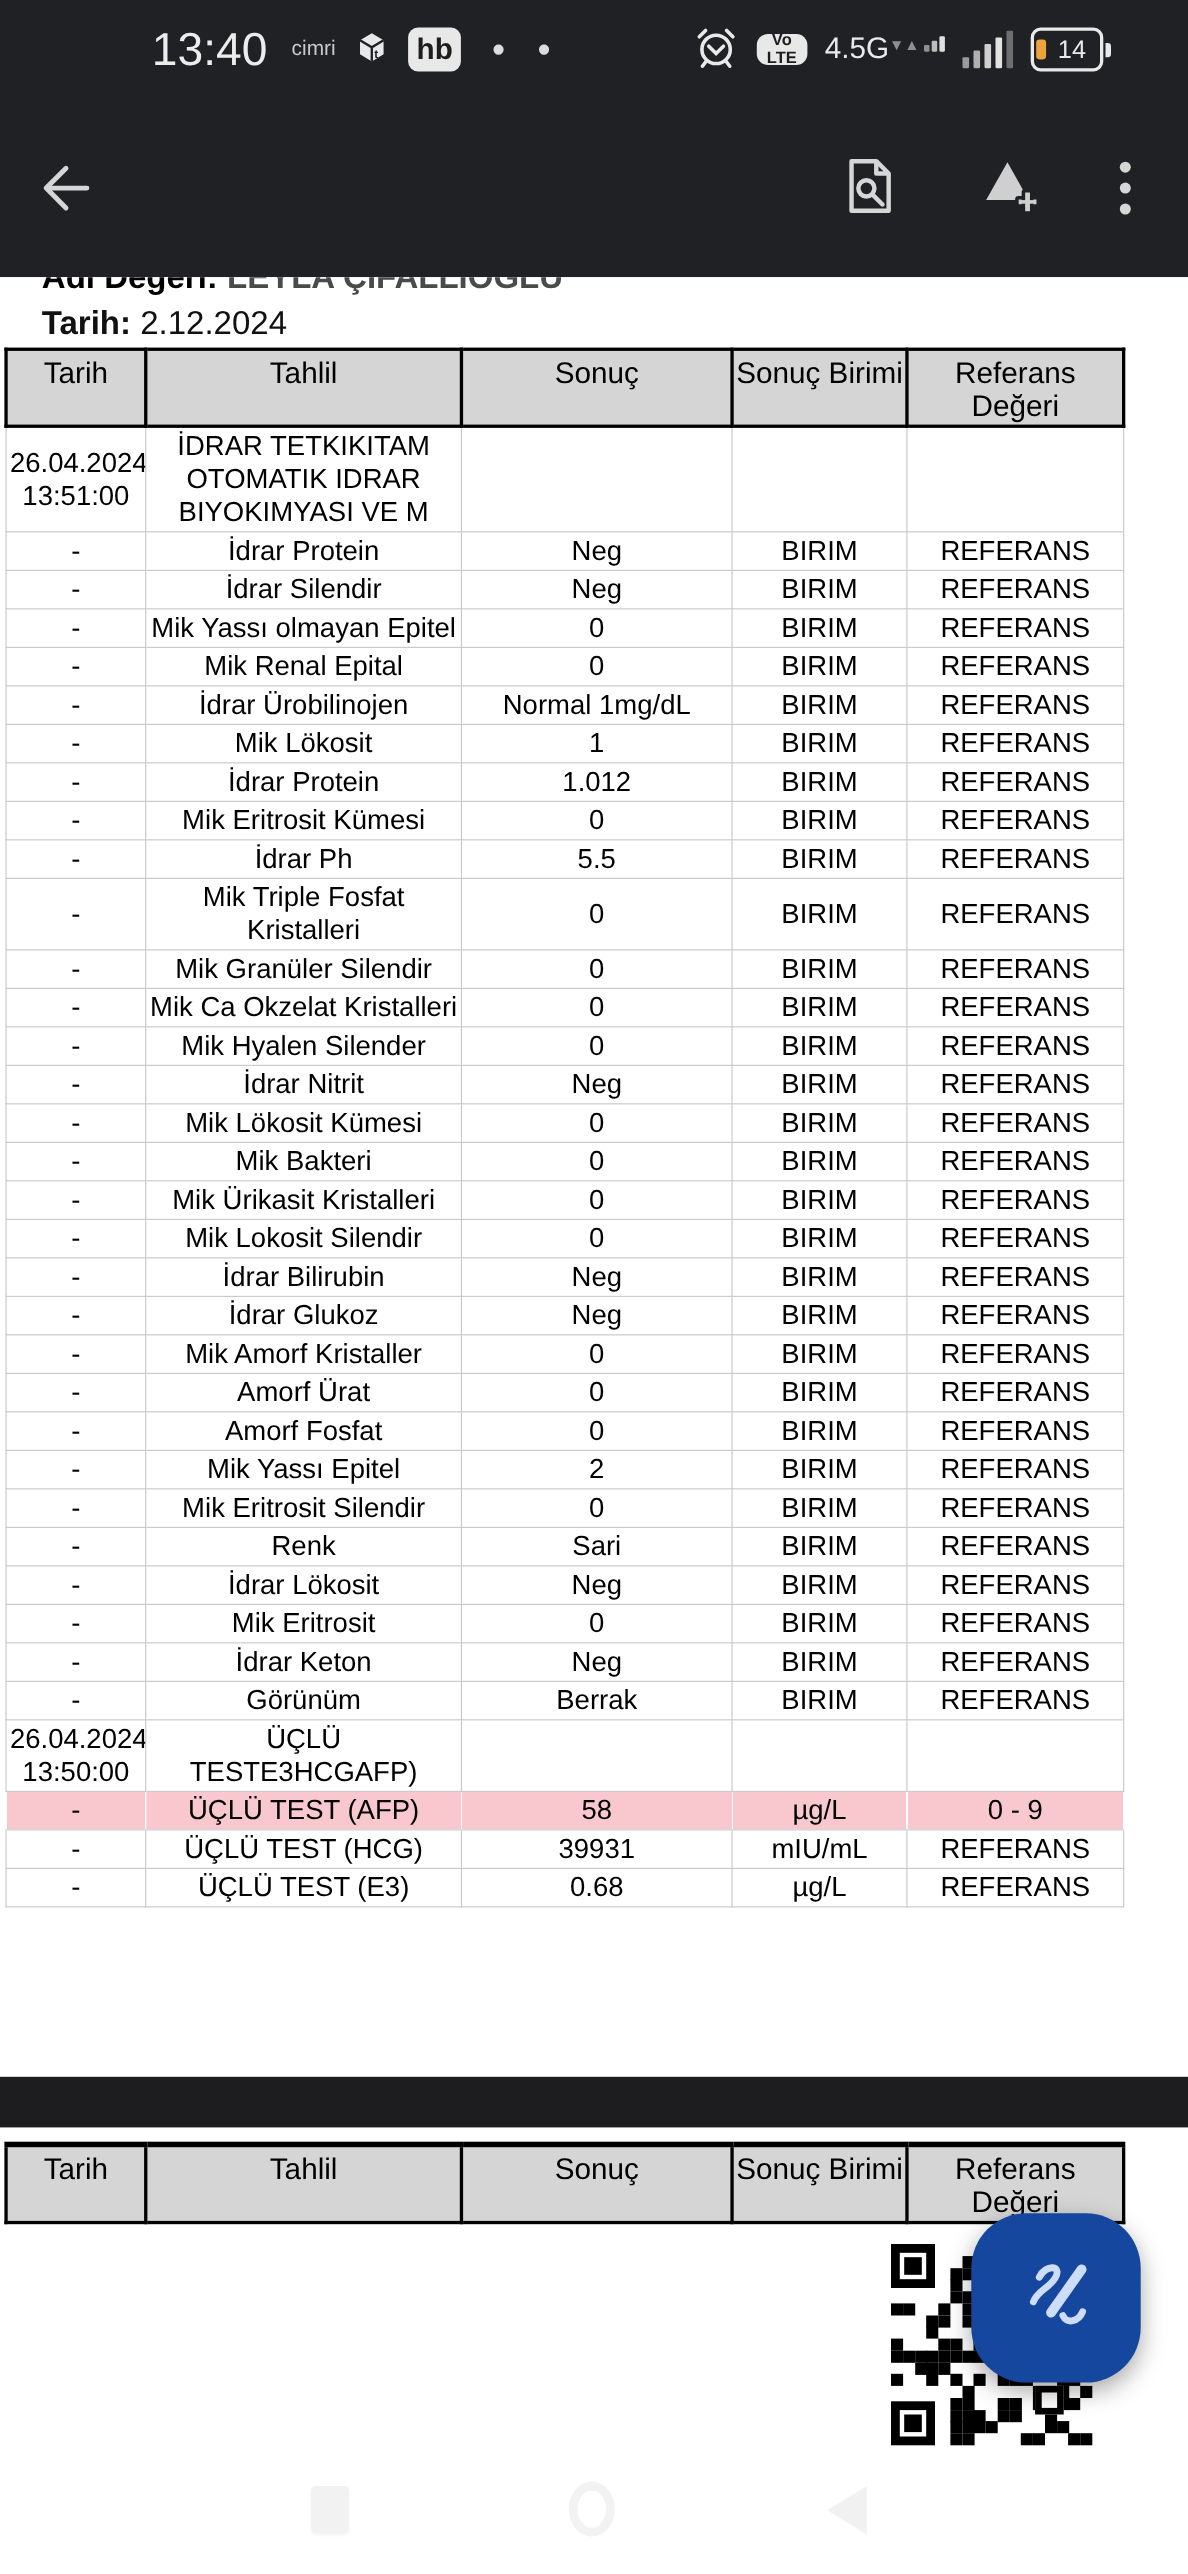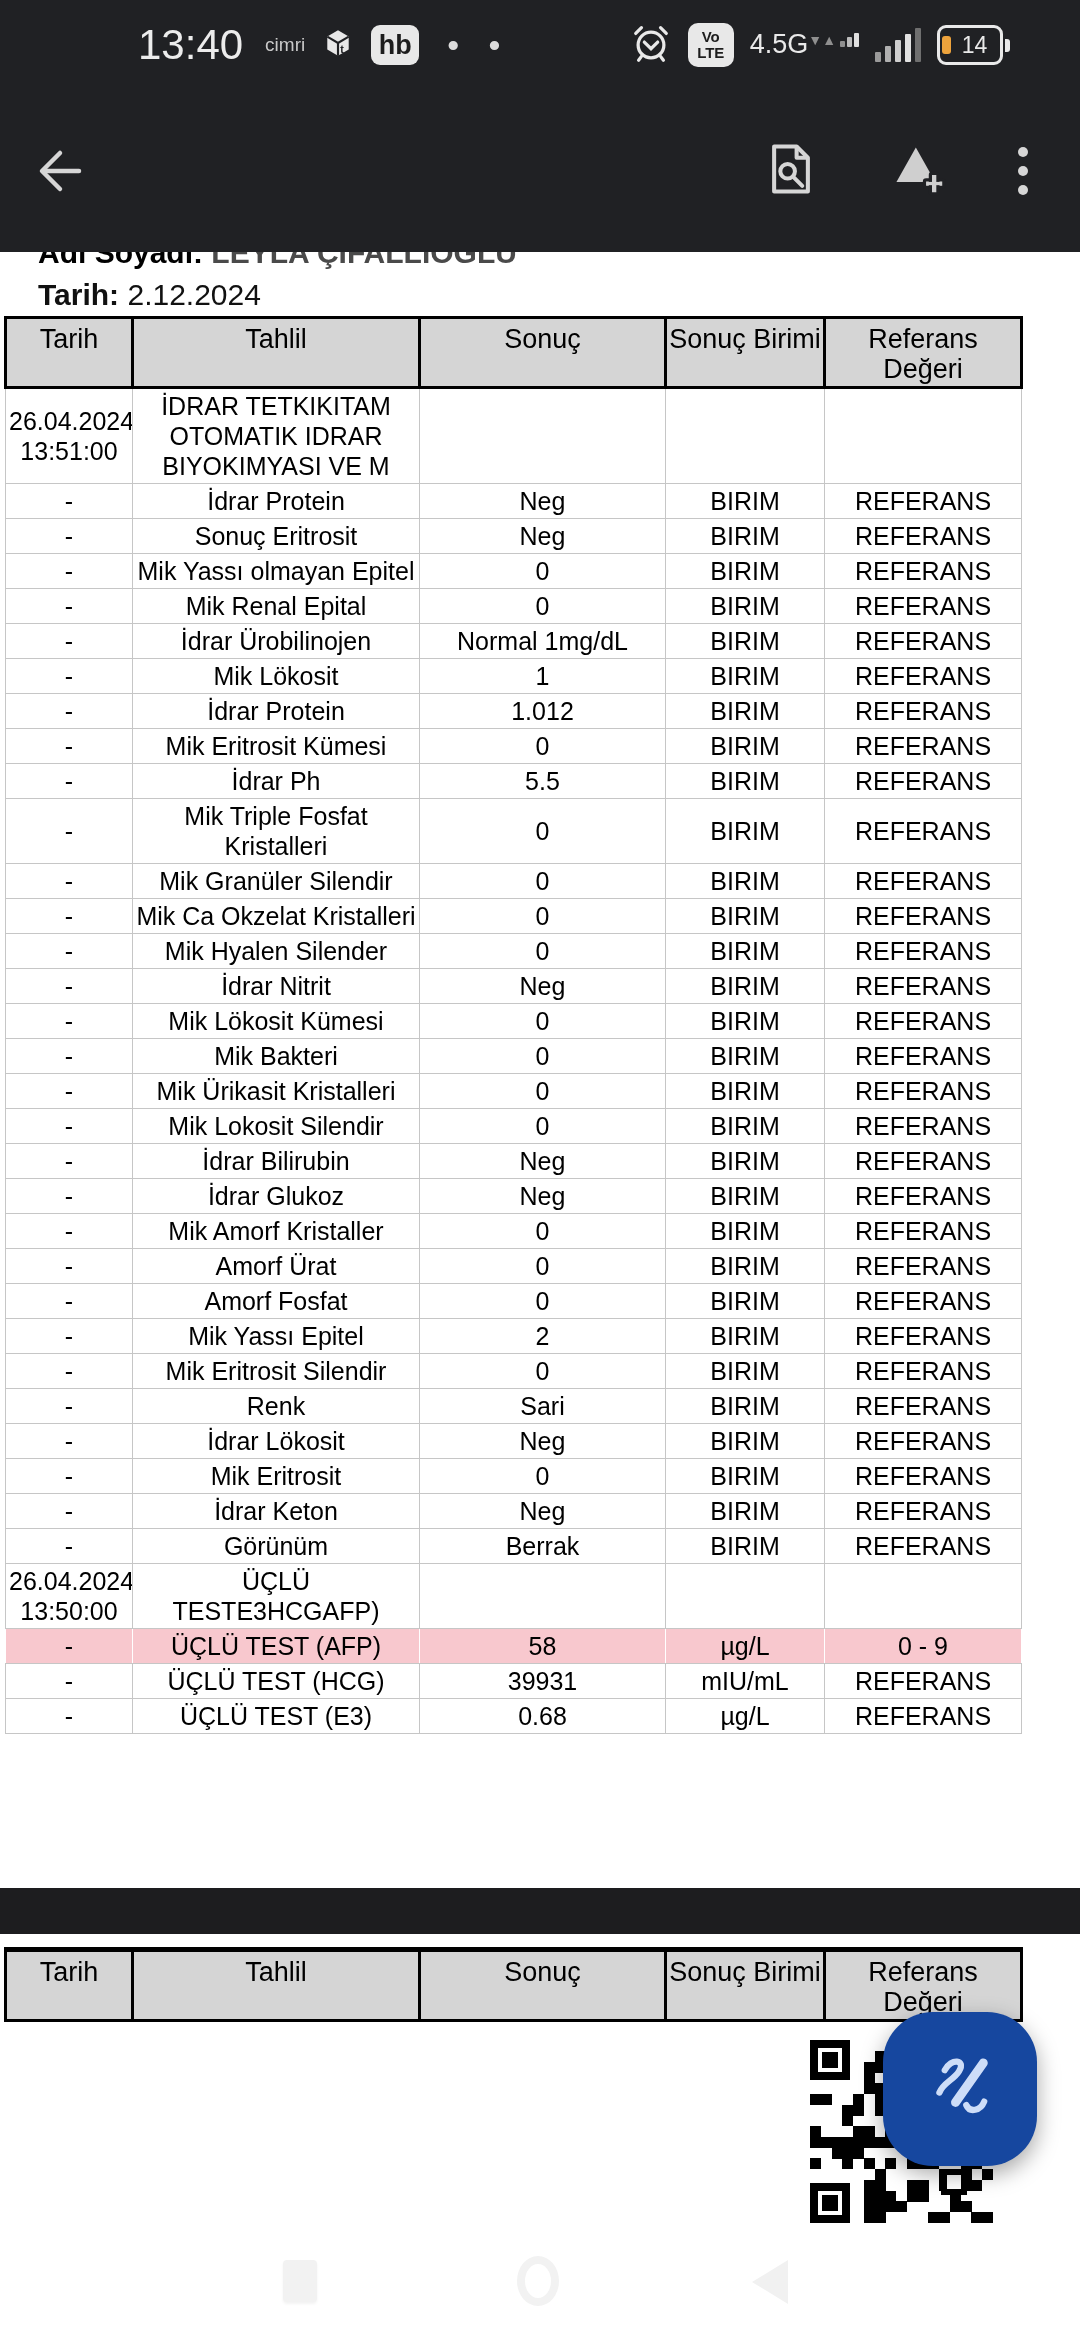"Vo" .volte-badge { height: 44px -> 28px }
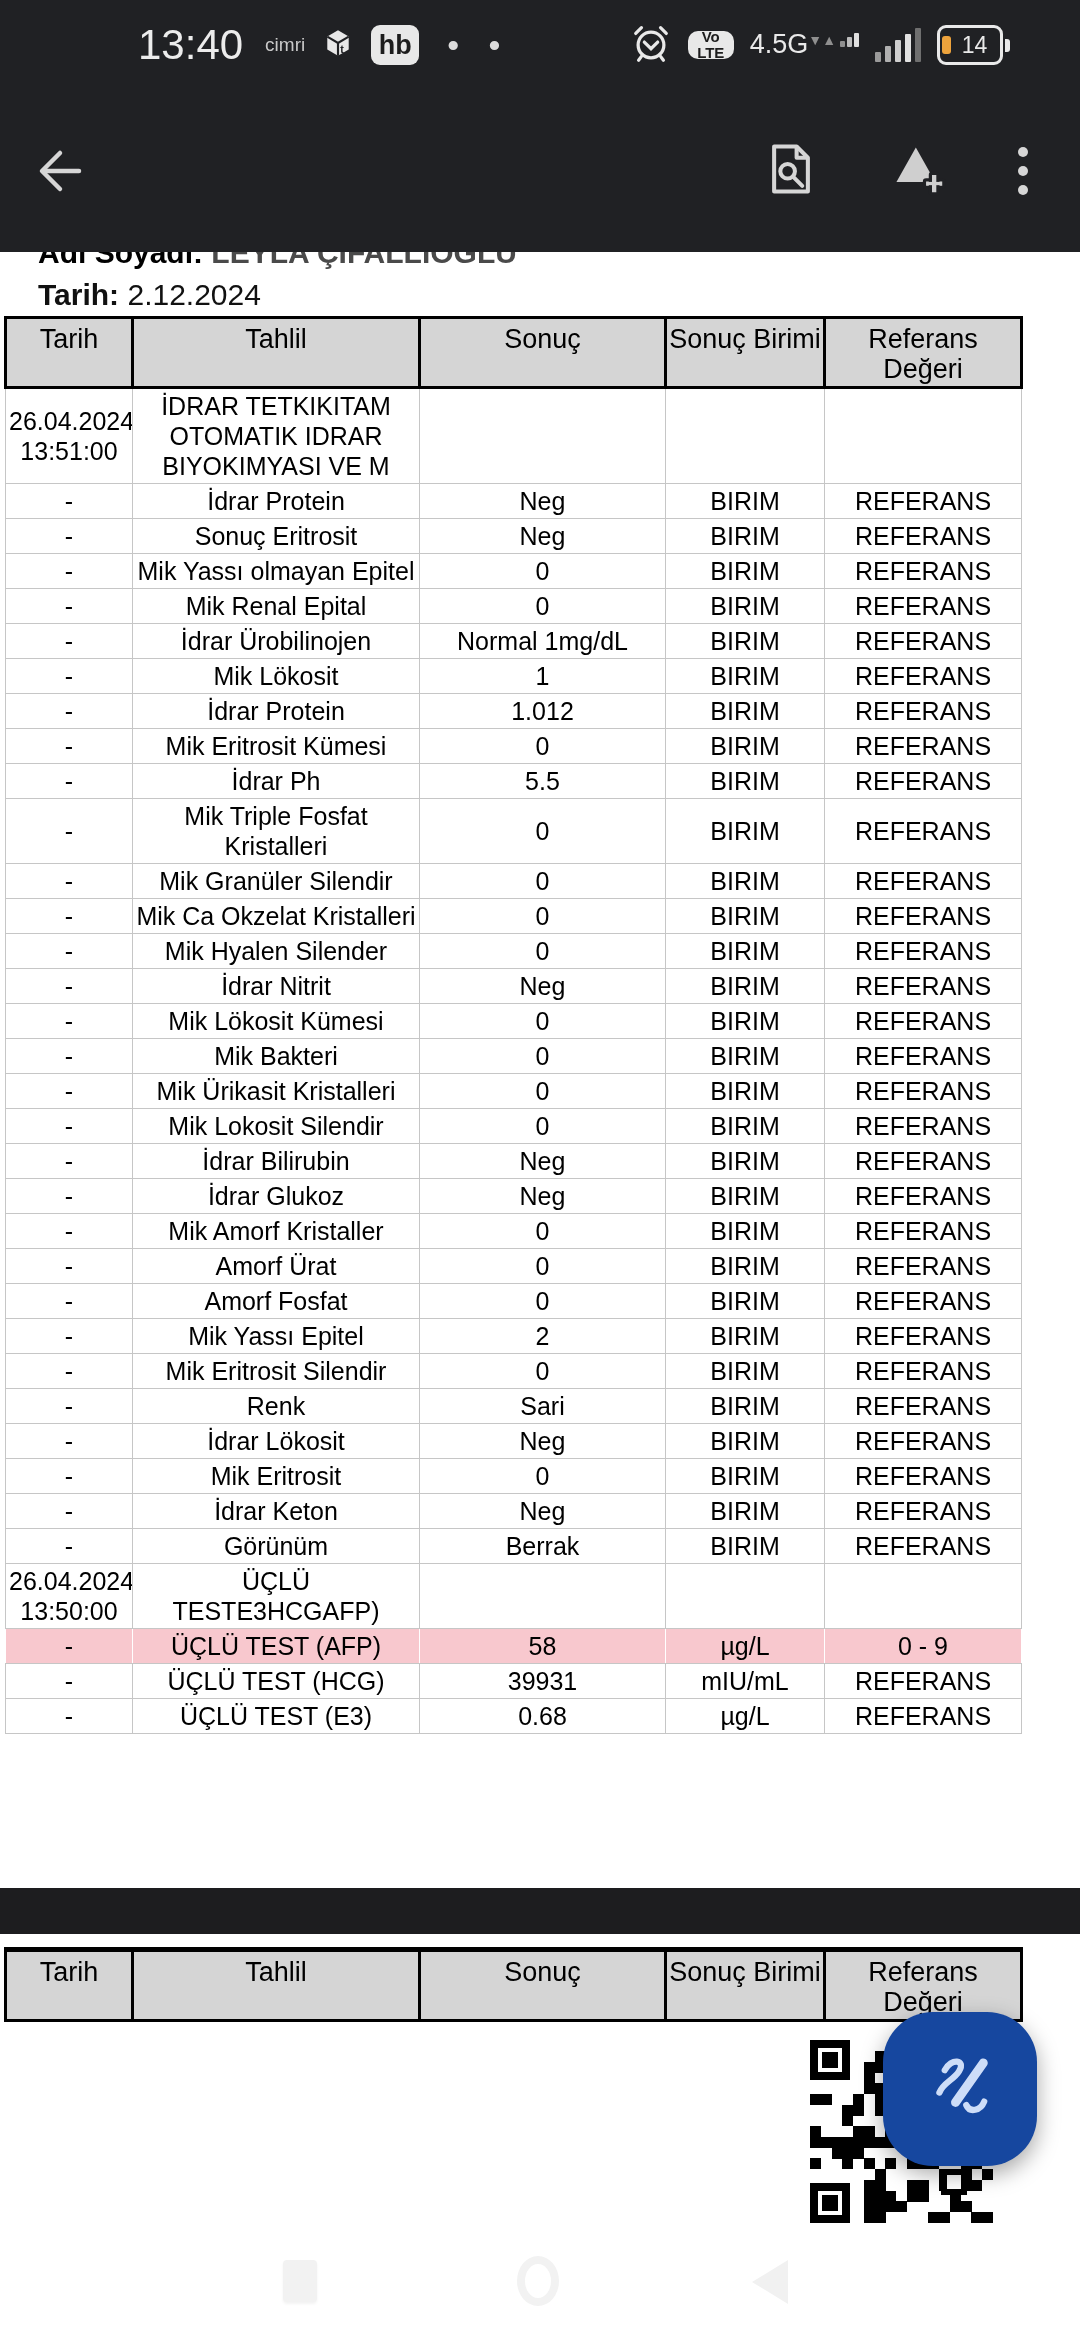"Adı Soyadı:" span { text: Soyadı -> Değeri }
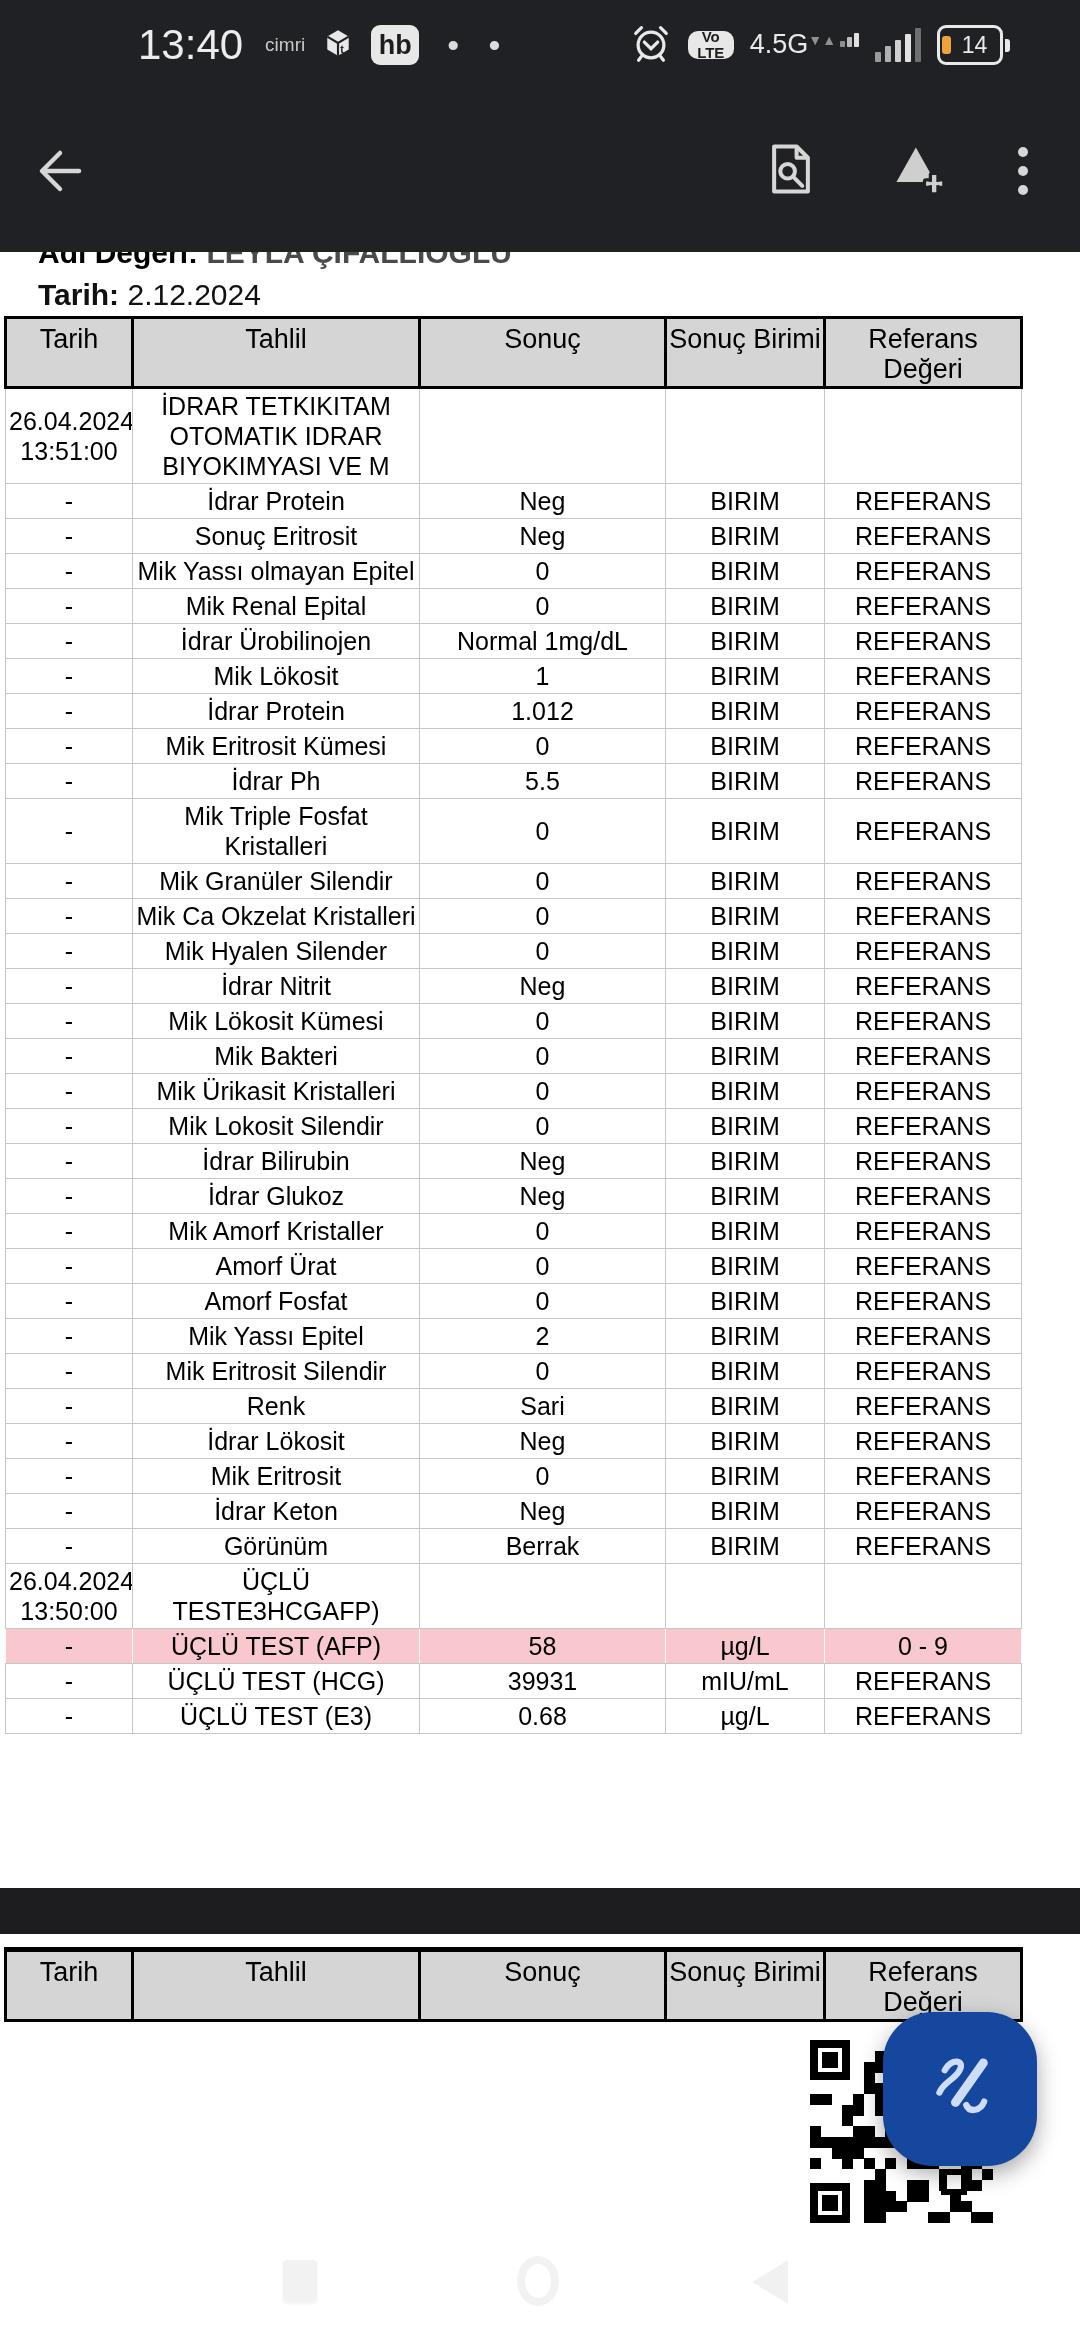"Sonuç Eritrosit" td.c-tahlil { text: Sonuç Eritrosit -> İdrar Silendir }
